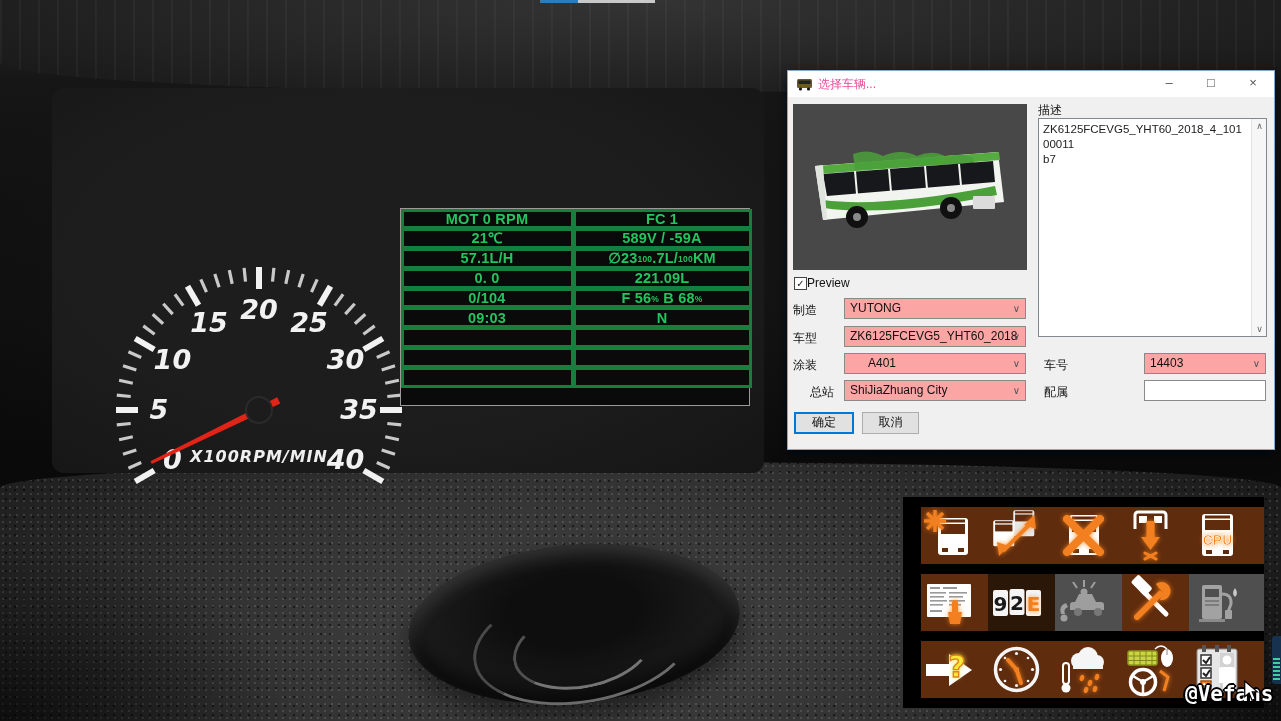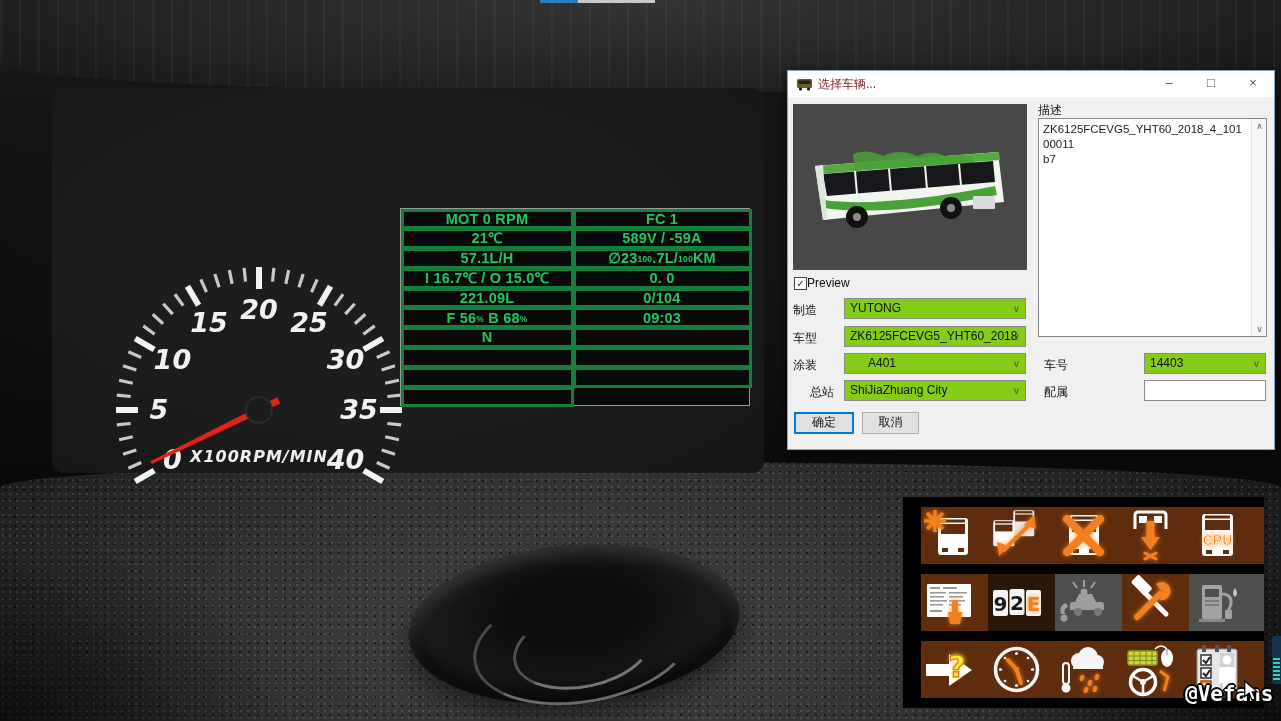"选择车辆..." .titlebar .t-text { color: #7f1d1d -> #ec4899 }
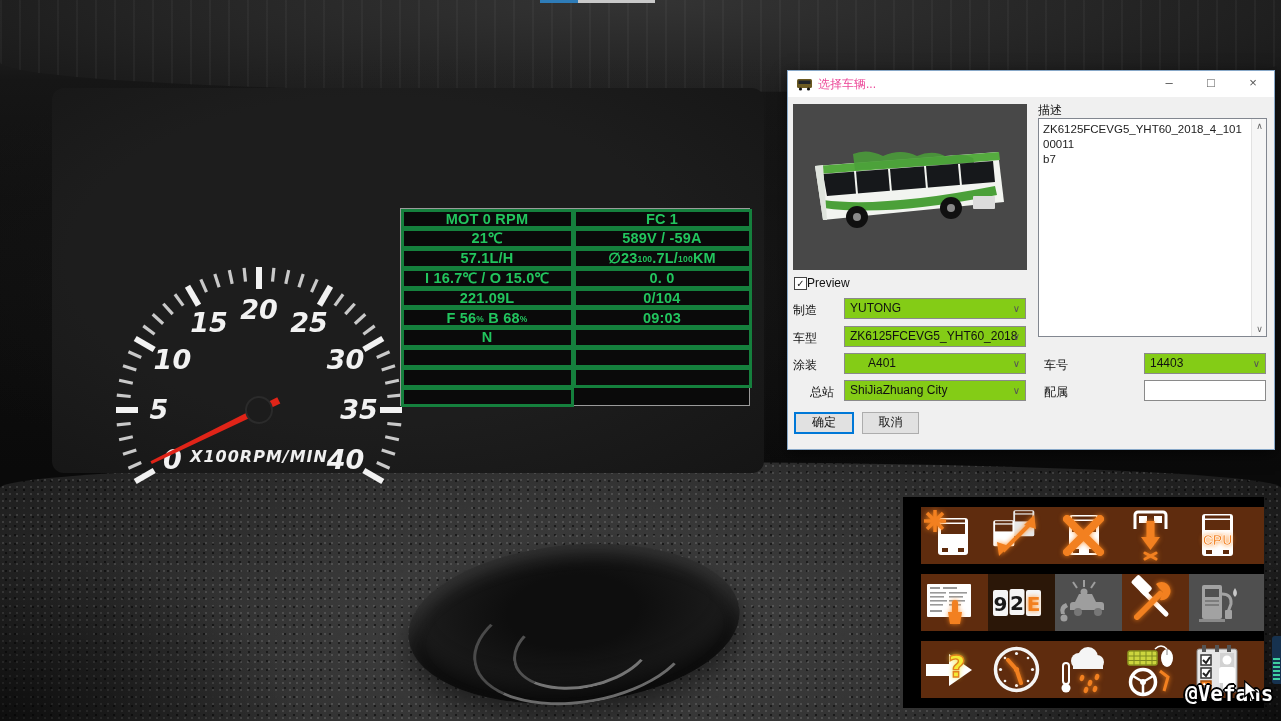"I 16.7℃ / O 15.0℃" div.cell { html: <div>I 16.7℃ / O 15.0℃</div> -> none }
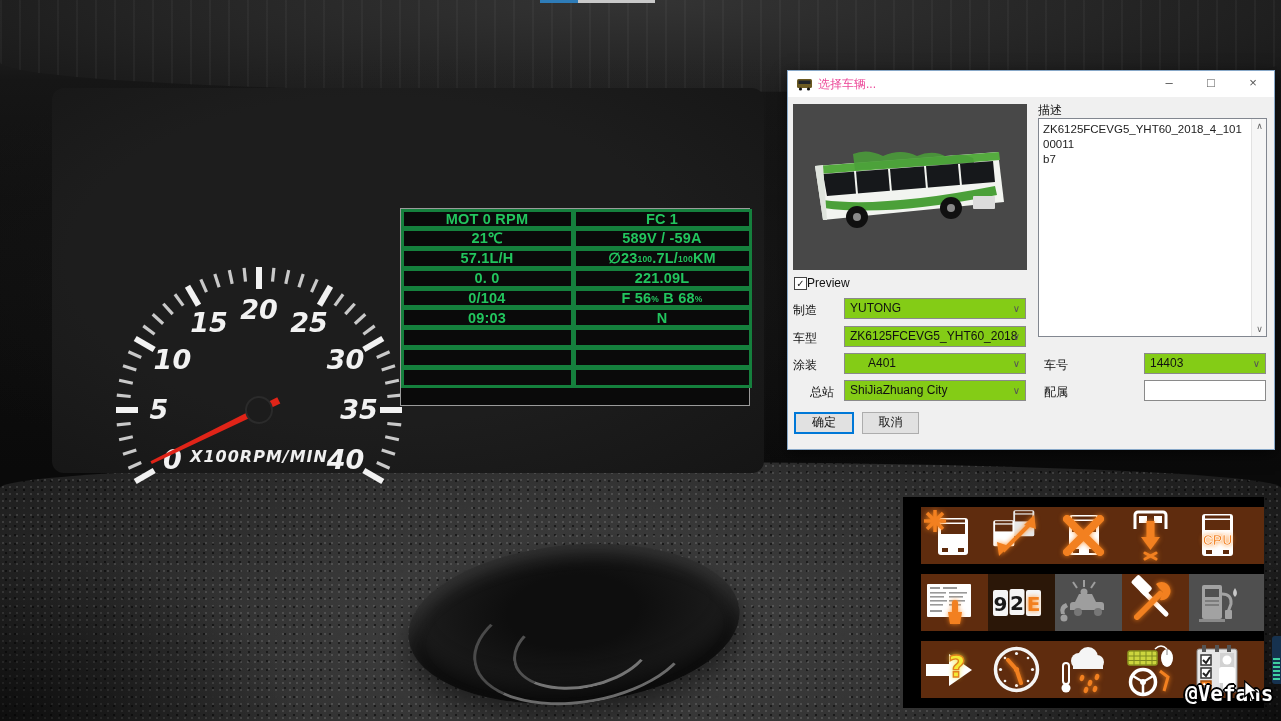"YUTONG" .combo { background: #84cc16 -> #fca5a5 }
